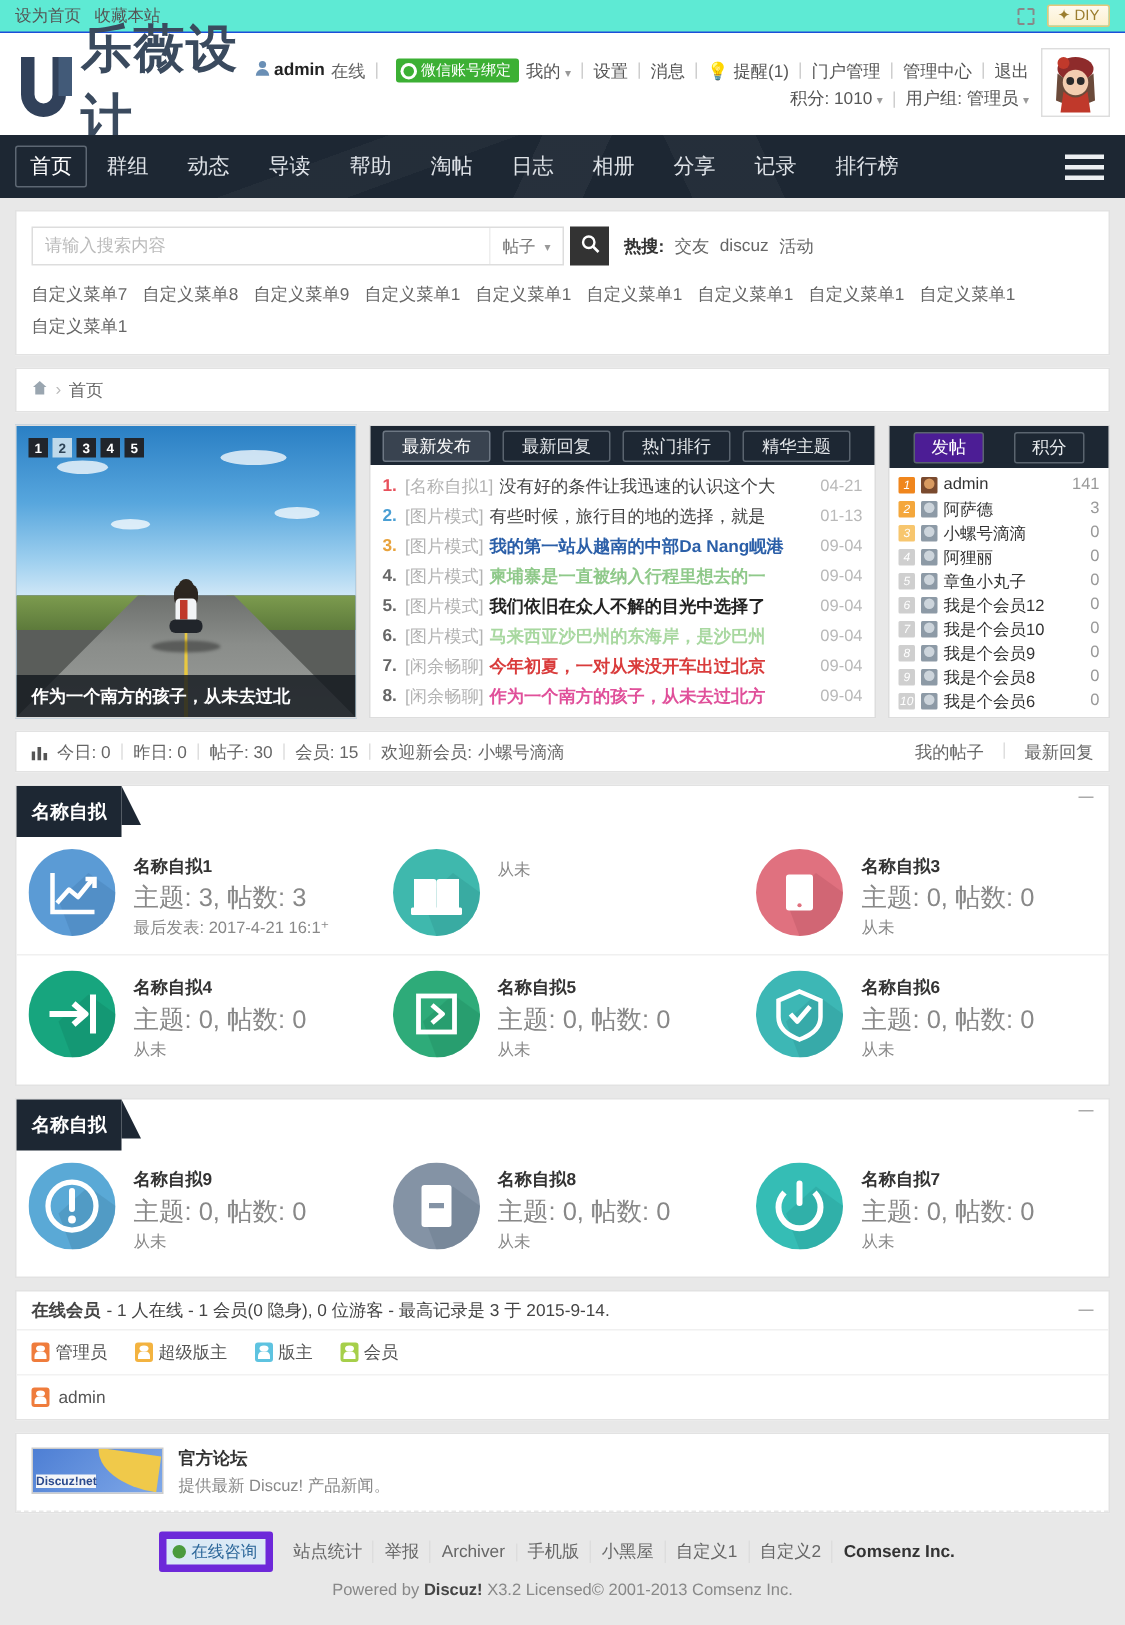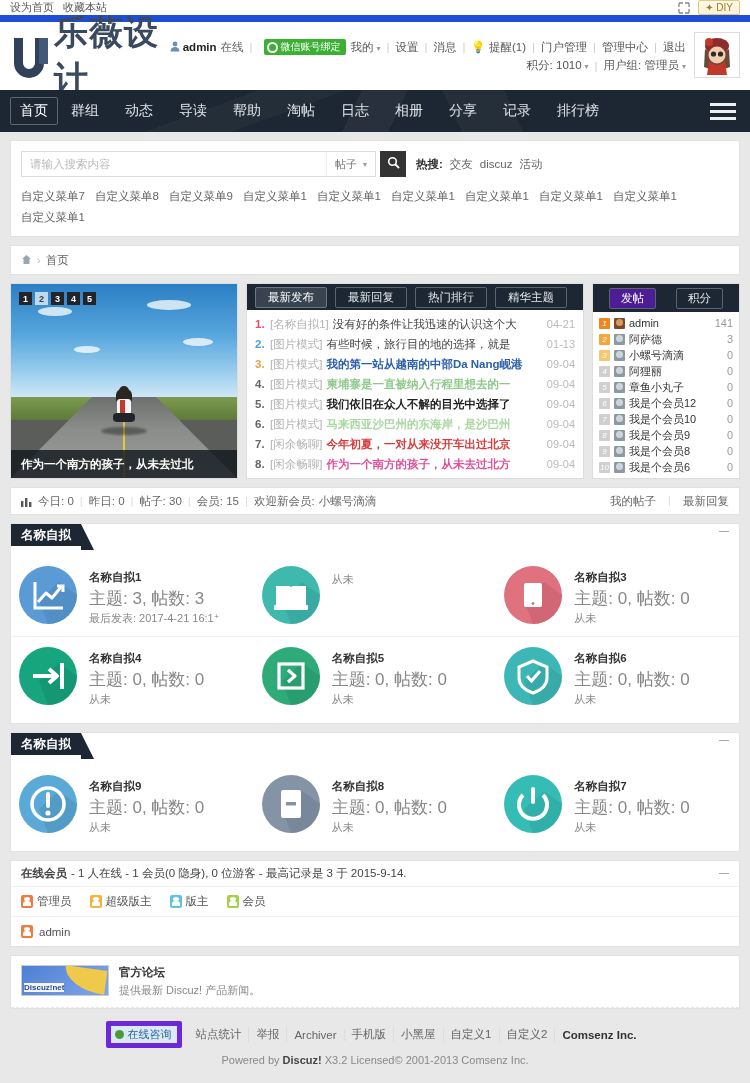"设为首页" .topbar { background: #ffffff -> #5eead4; border-bottom: 7px solid #1d4ed8 -> 1px solid #1d4ed8 }
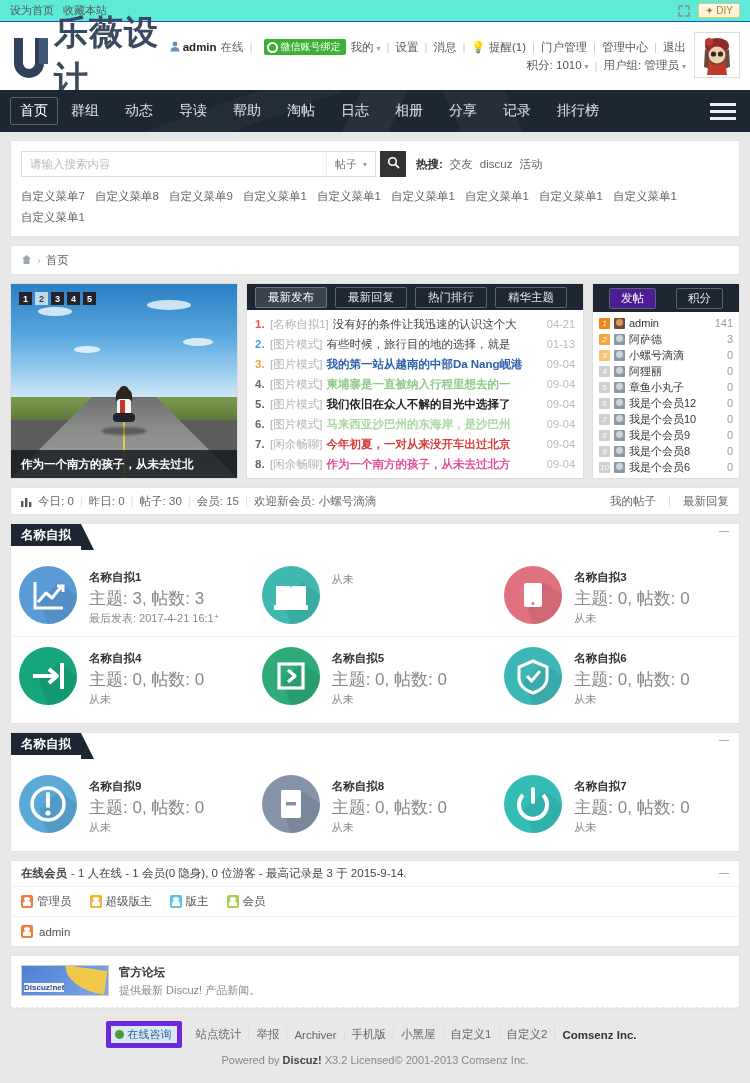"名称自拟" .fb-tag { height: 22px -> 34px }
